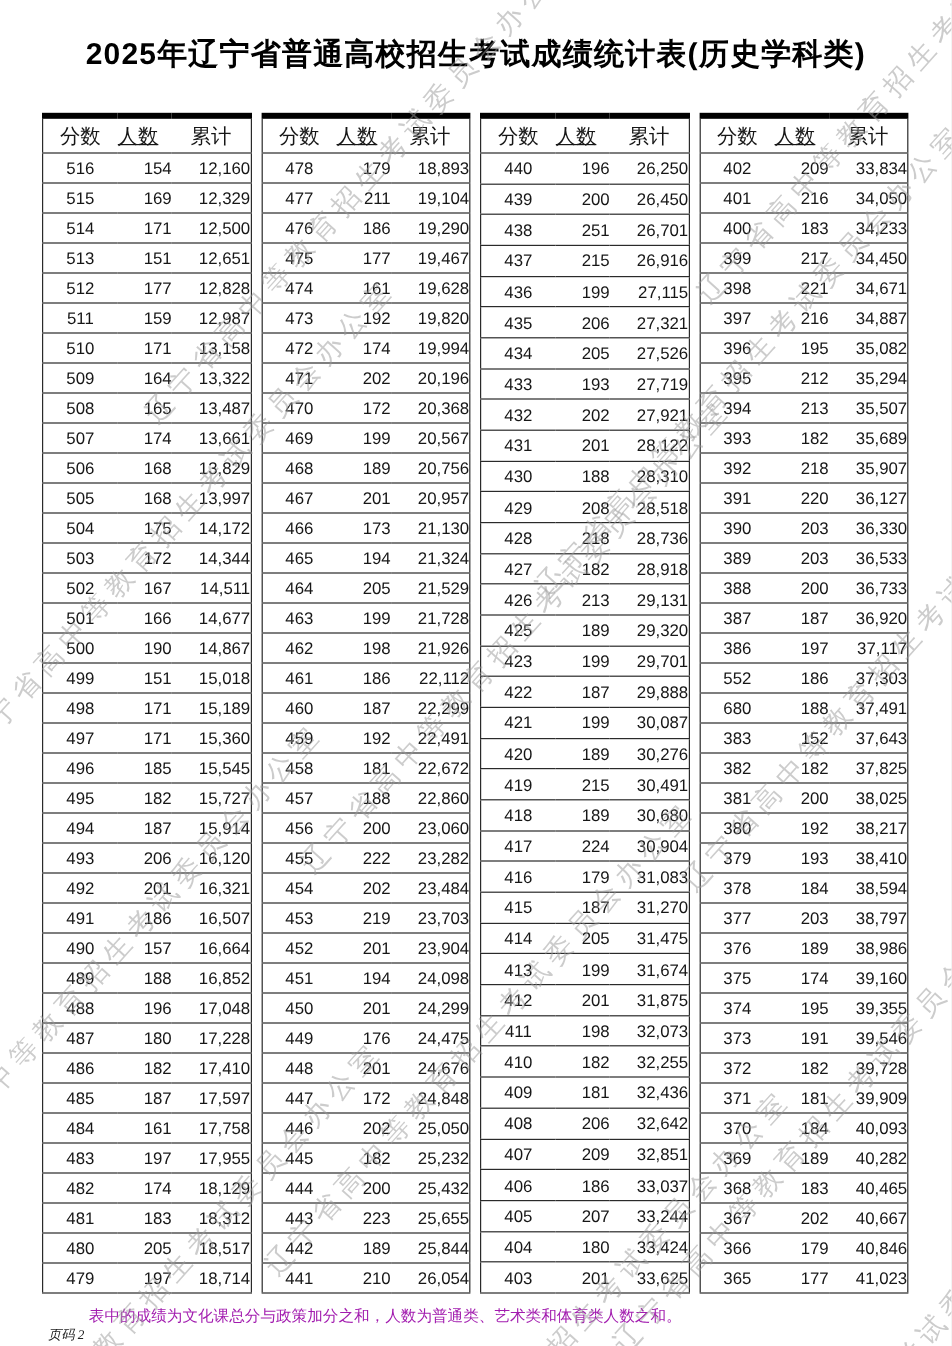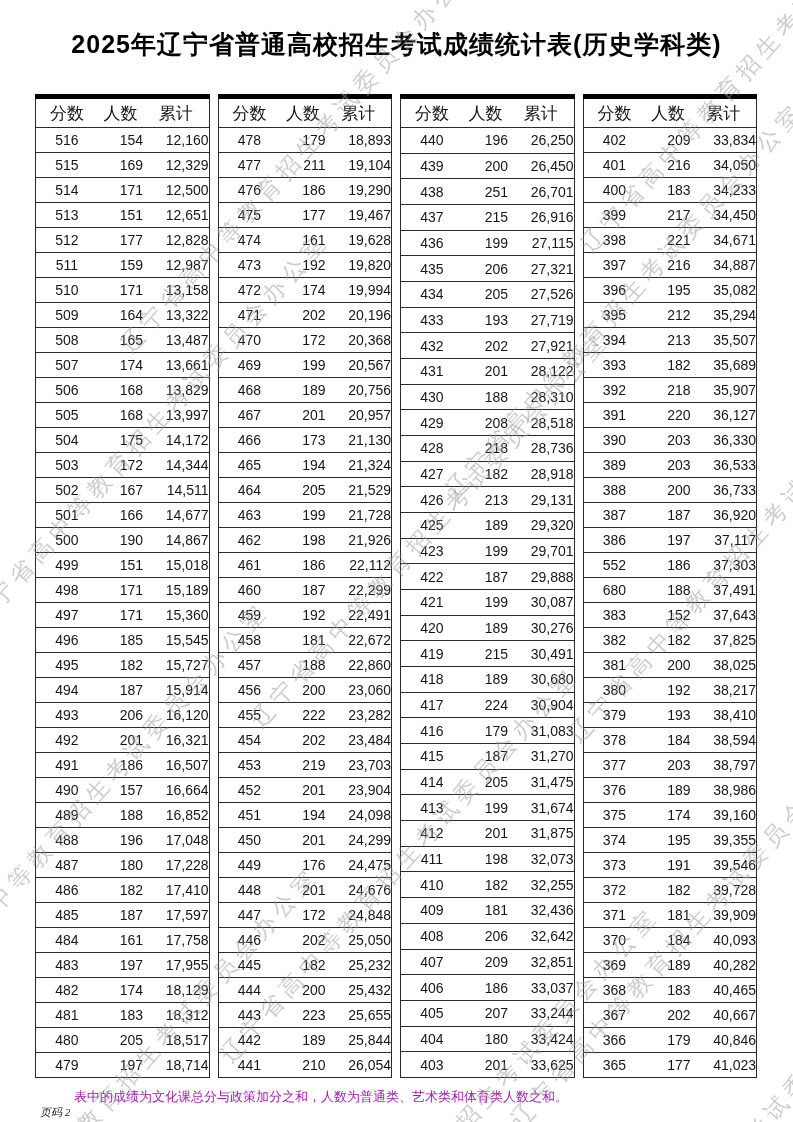"人数" th.c-count { text-align: center -> left; text-decoration: none -> underline }
